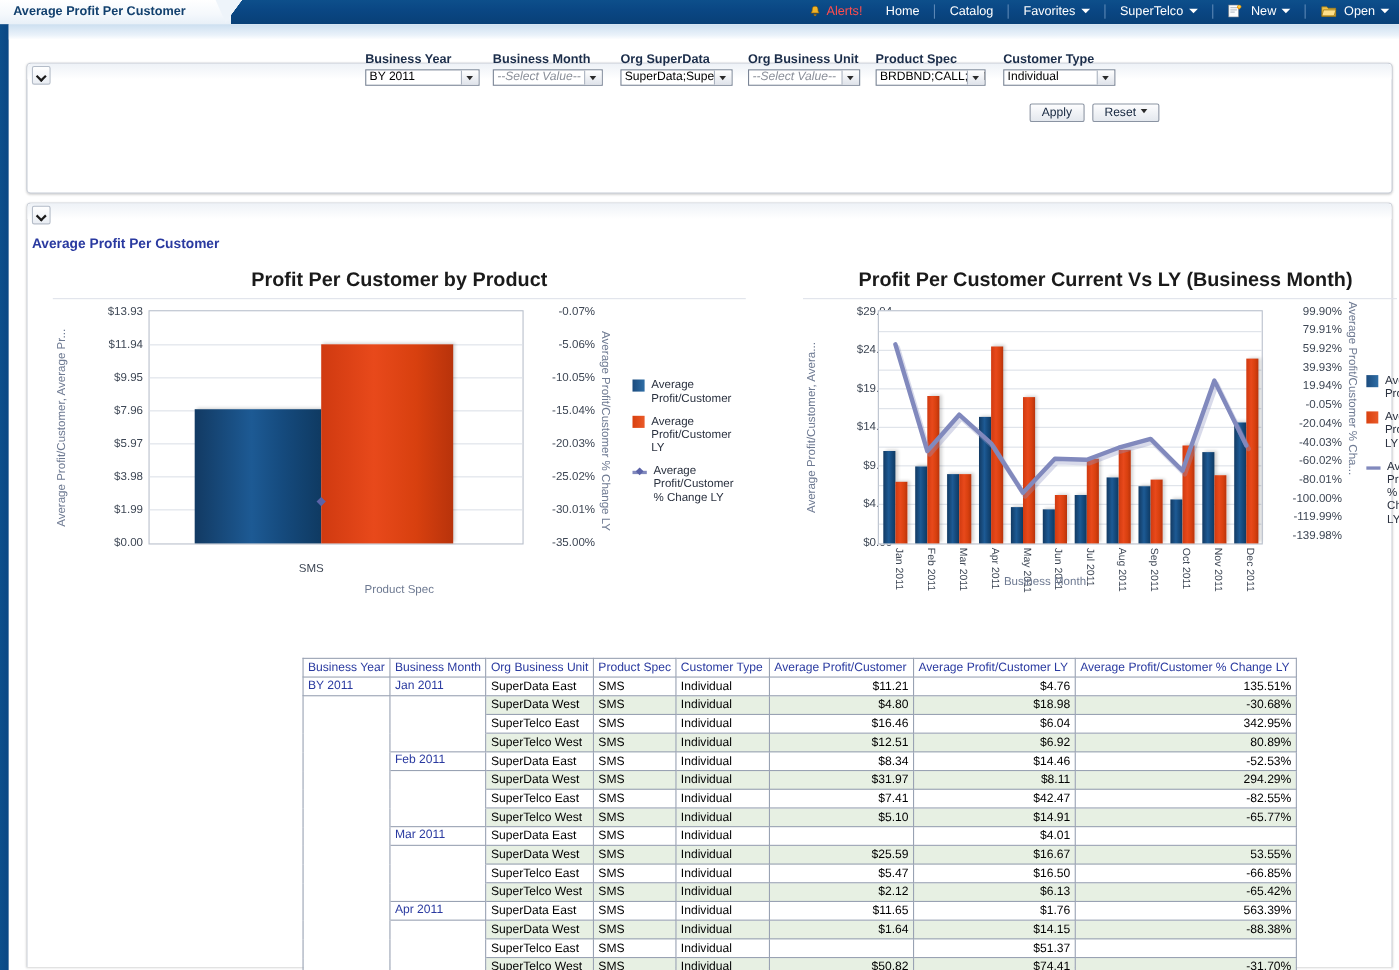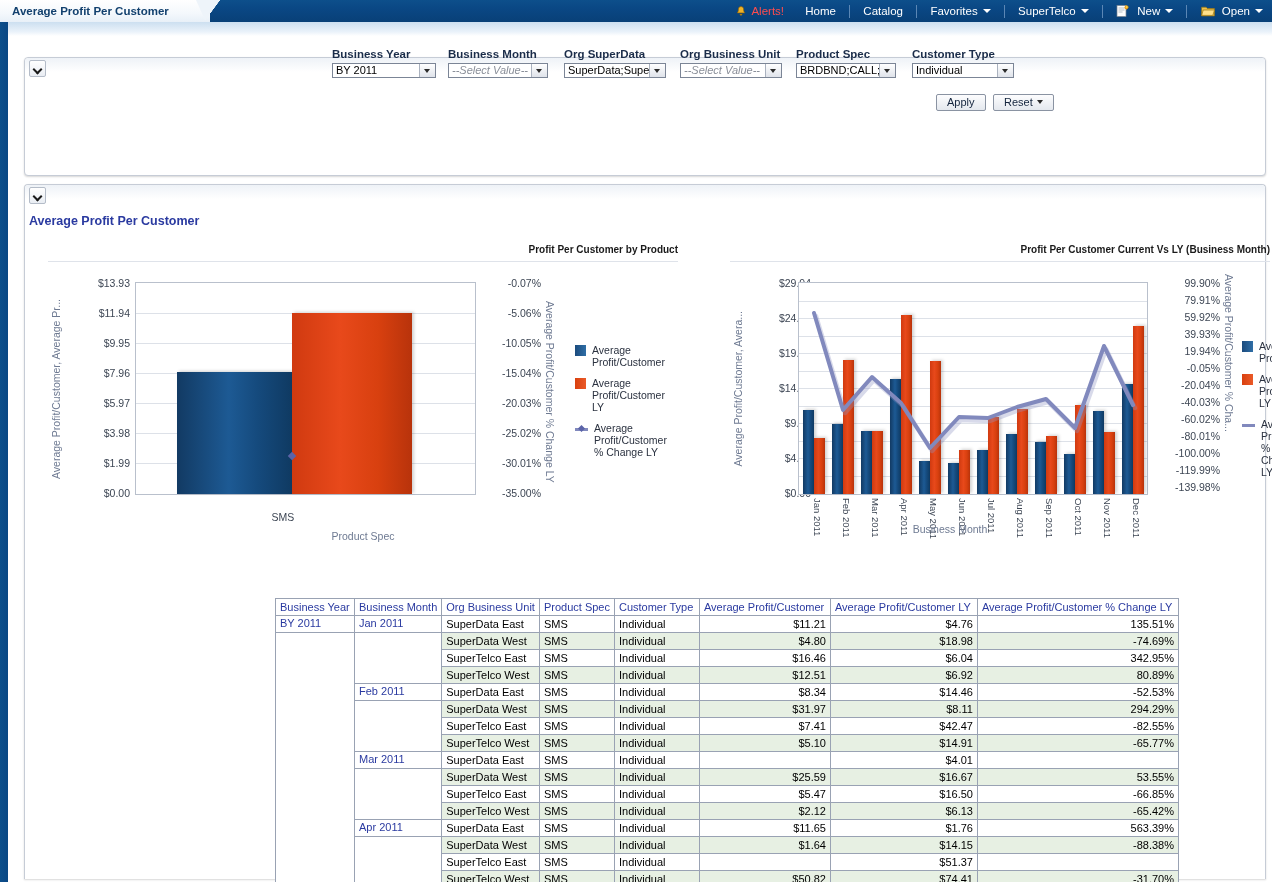"Profit Per Customer by Product" .chart-title { font-size: 10px -> 18px; text-align: right -> center }
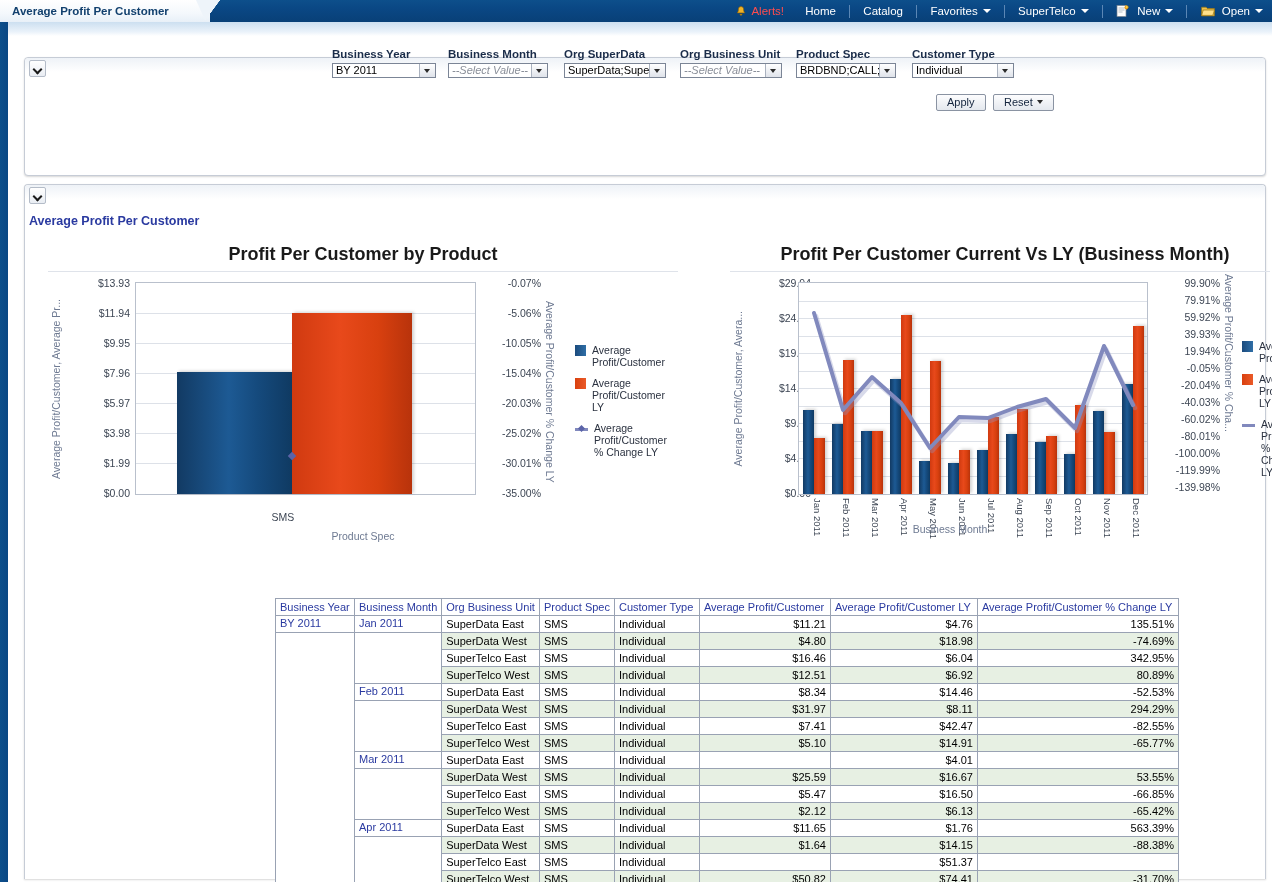"-74.69%" td.num { text: -74.69% -> -30.68% }
